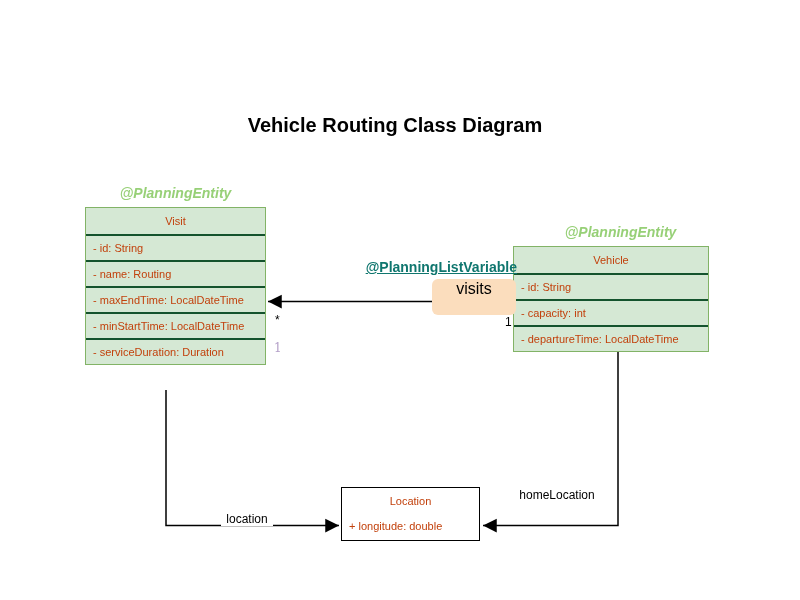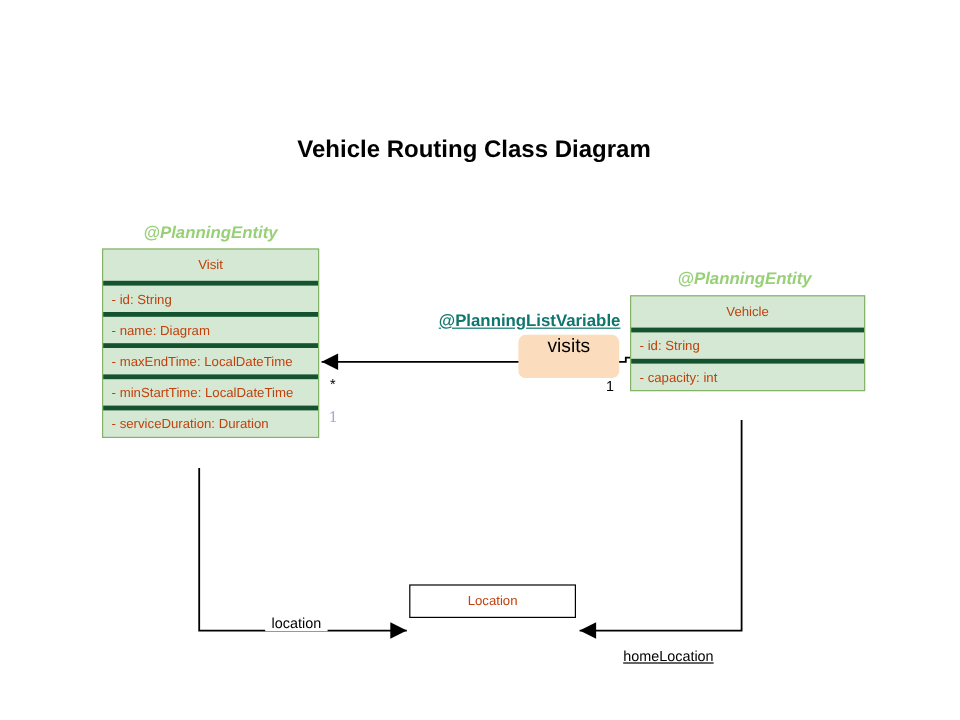"- id: String" .green .uml-row { border-top: 4px solid #14532d -> 2px solid #14532d }
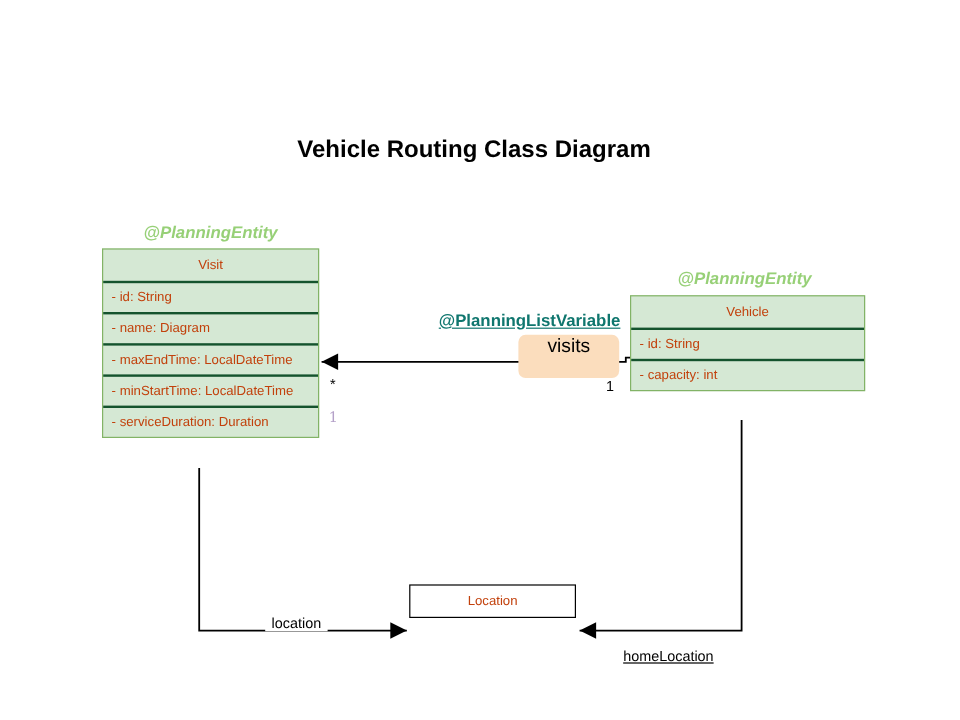"Vehicle" div.uml-class { left: 525px -> 513px }
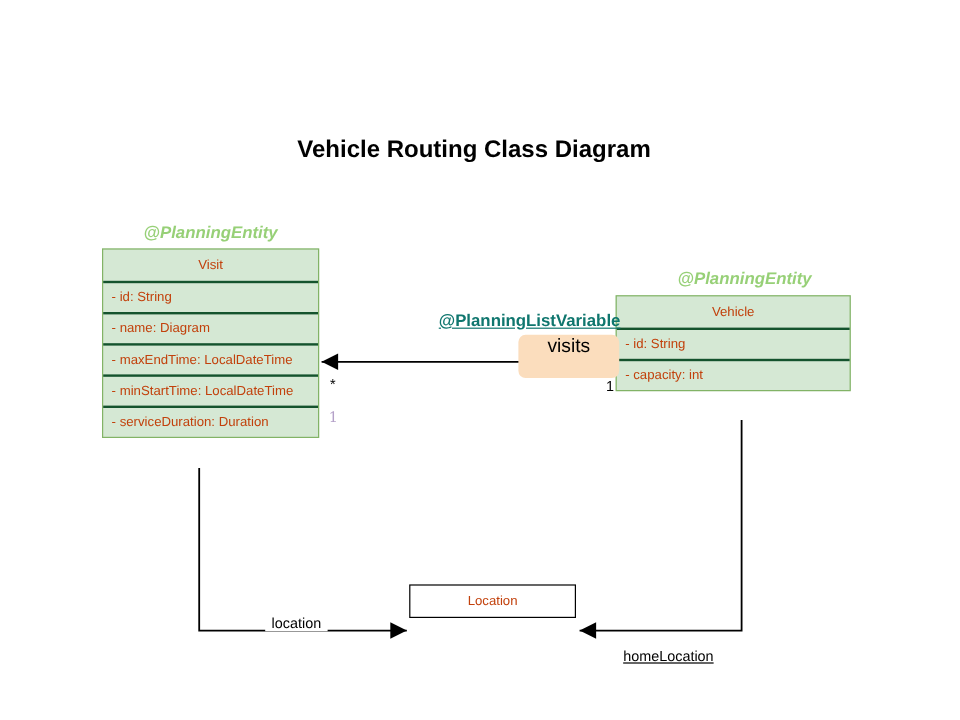"- name: Diagram" div.uml-row { text: Diagram -> Routing }
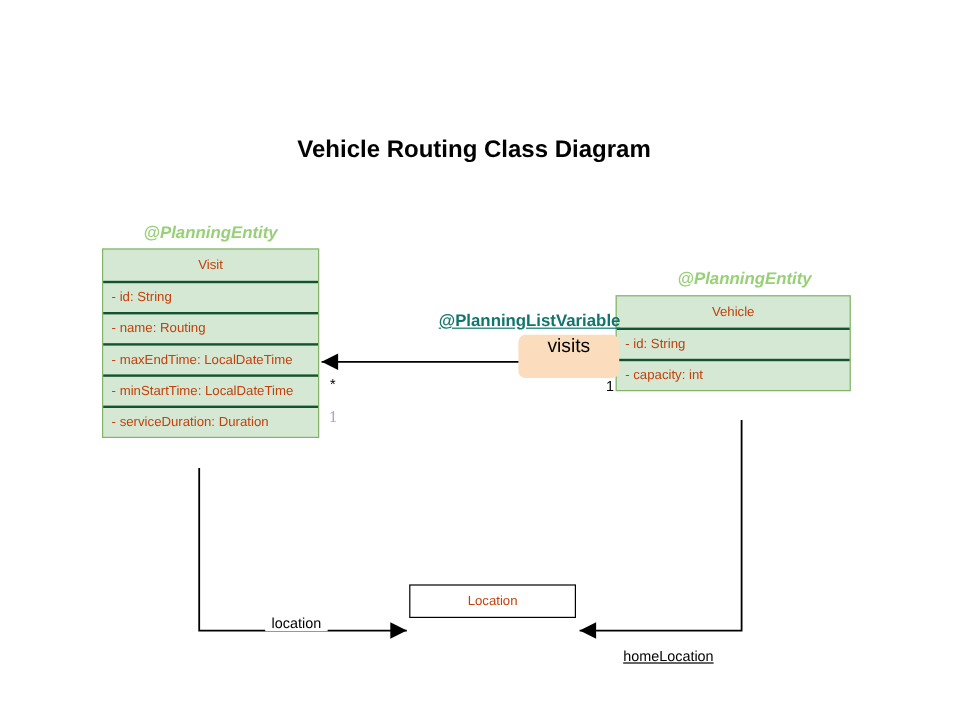"- departureTime: LocalDateTime" div.uml-row { html: none -> <div>- departureTime: LocalDateTime</div> }
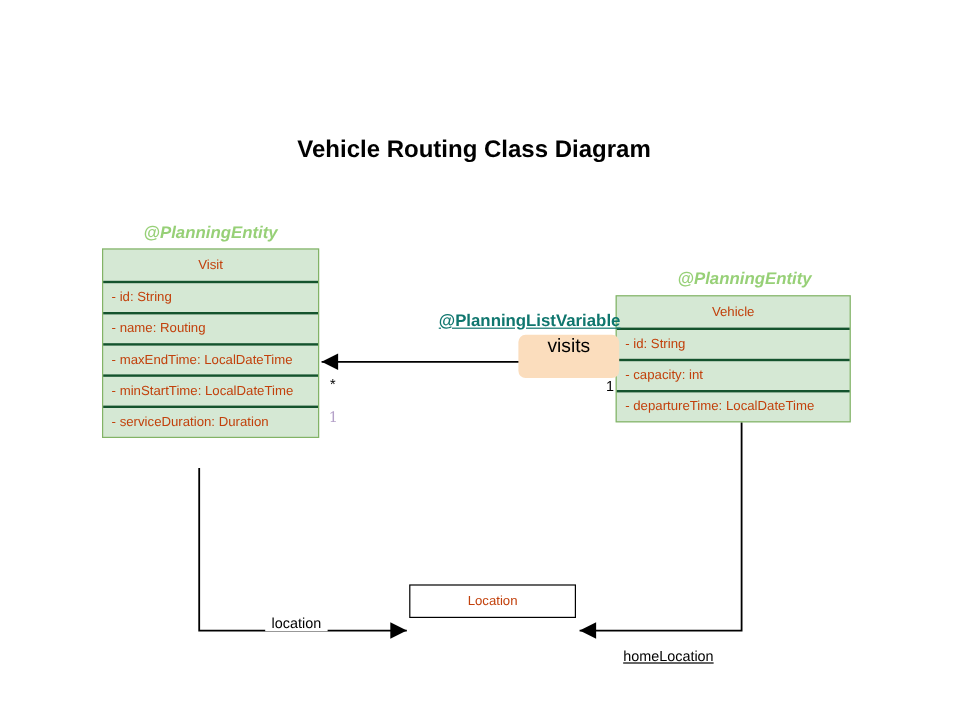"homeLocation" div.edge-label { text-decoration: underline -> none; top: 512px -> 460px }
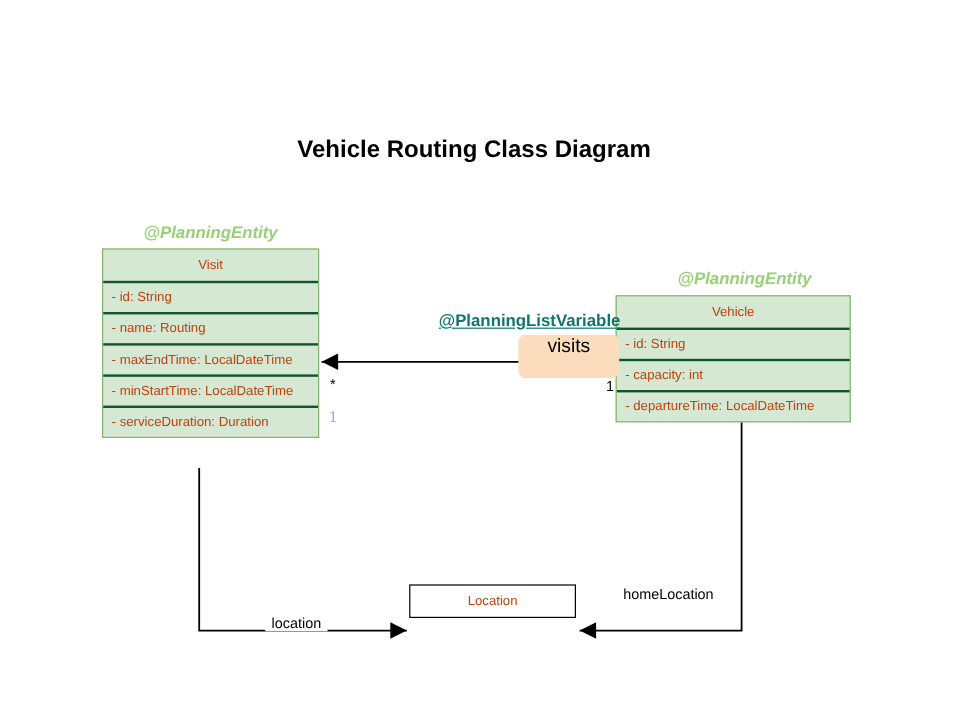"+ longitude: double" div.uml-row { html: none -> <div>+ longitude: double</div> }
